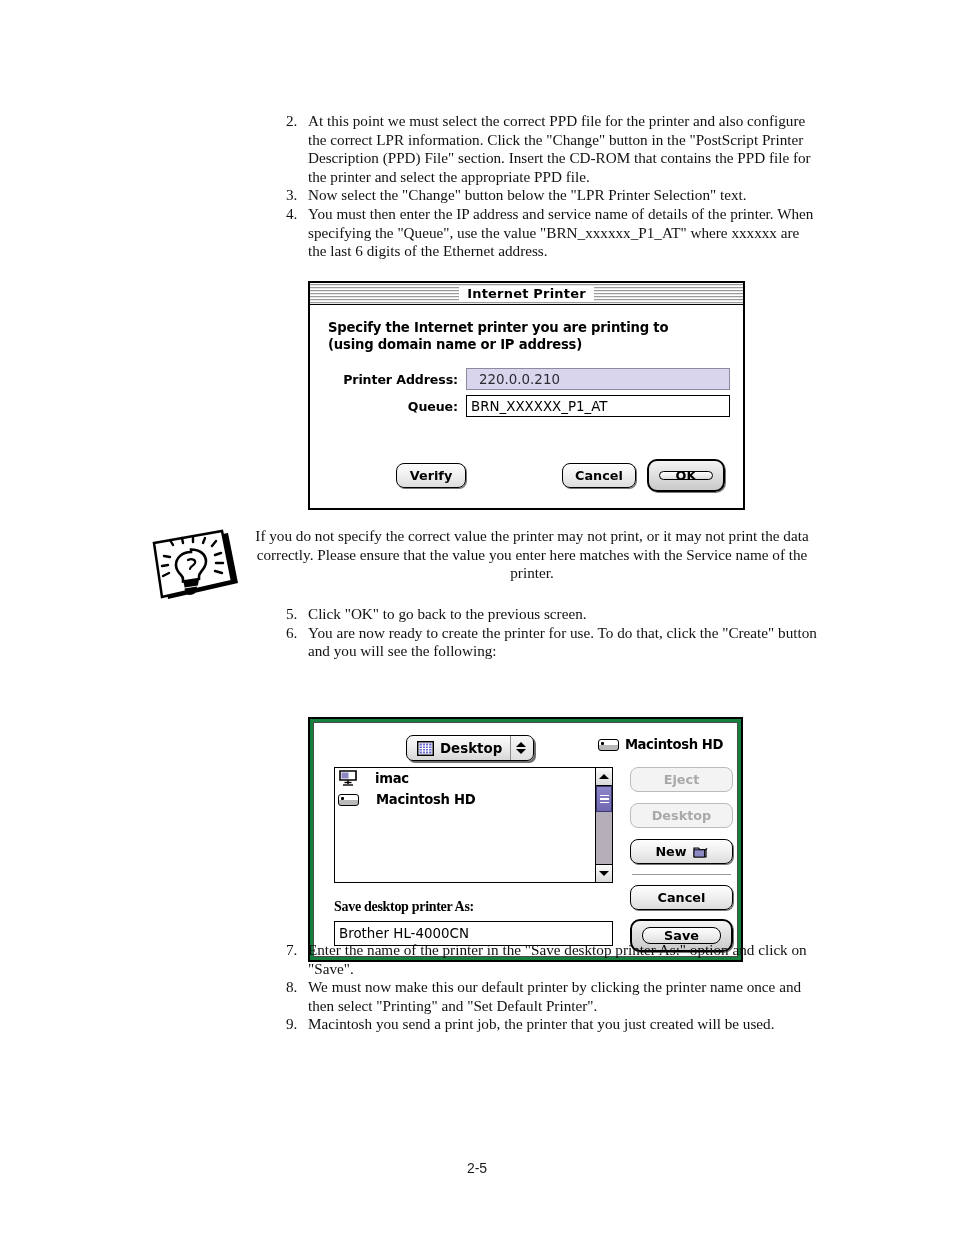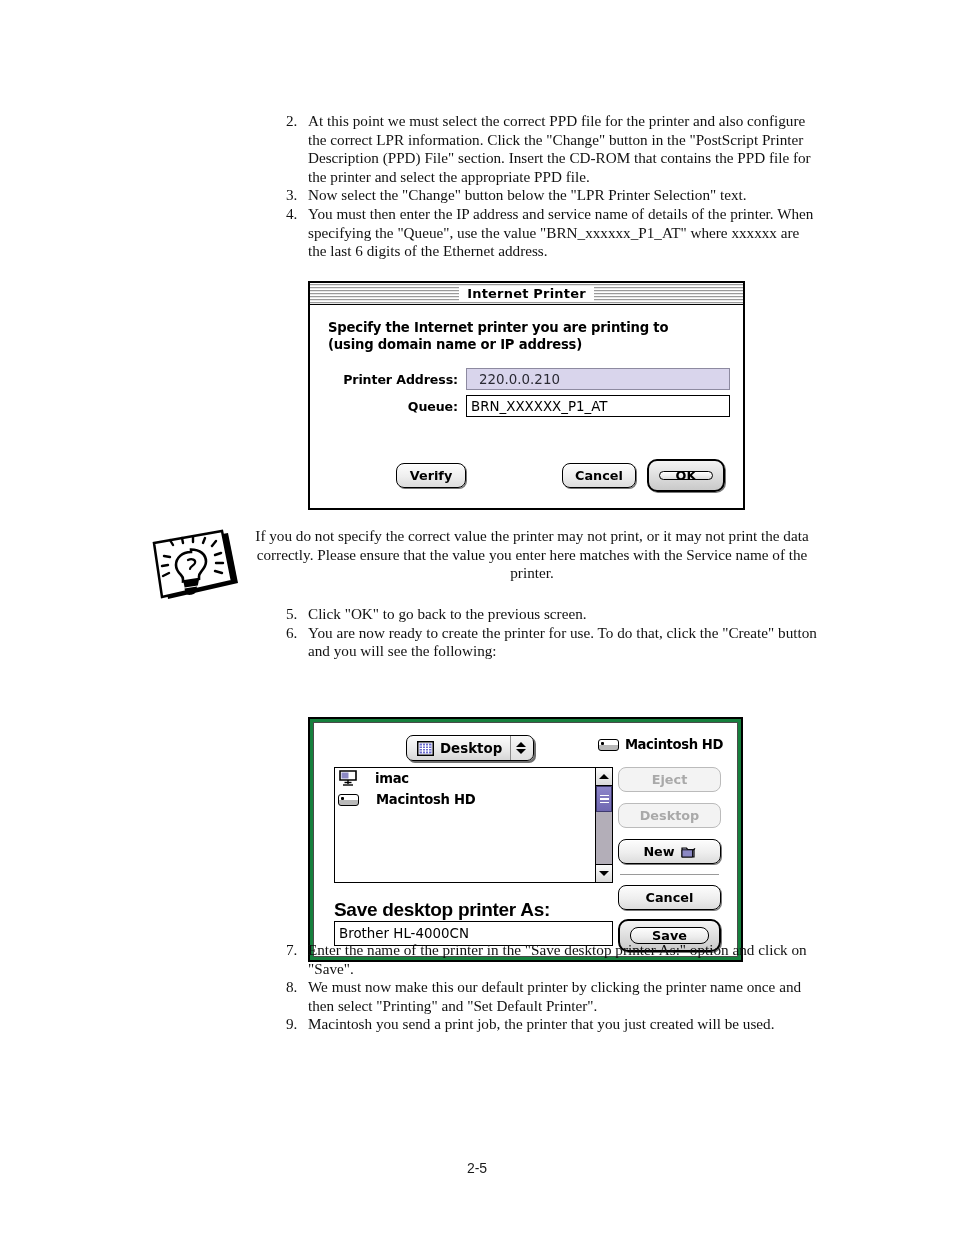"Eject Desktop" #save-btn-col { left: 304px -> 316px }
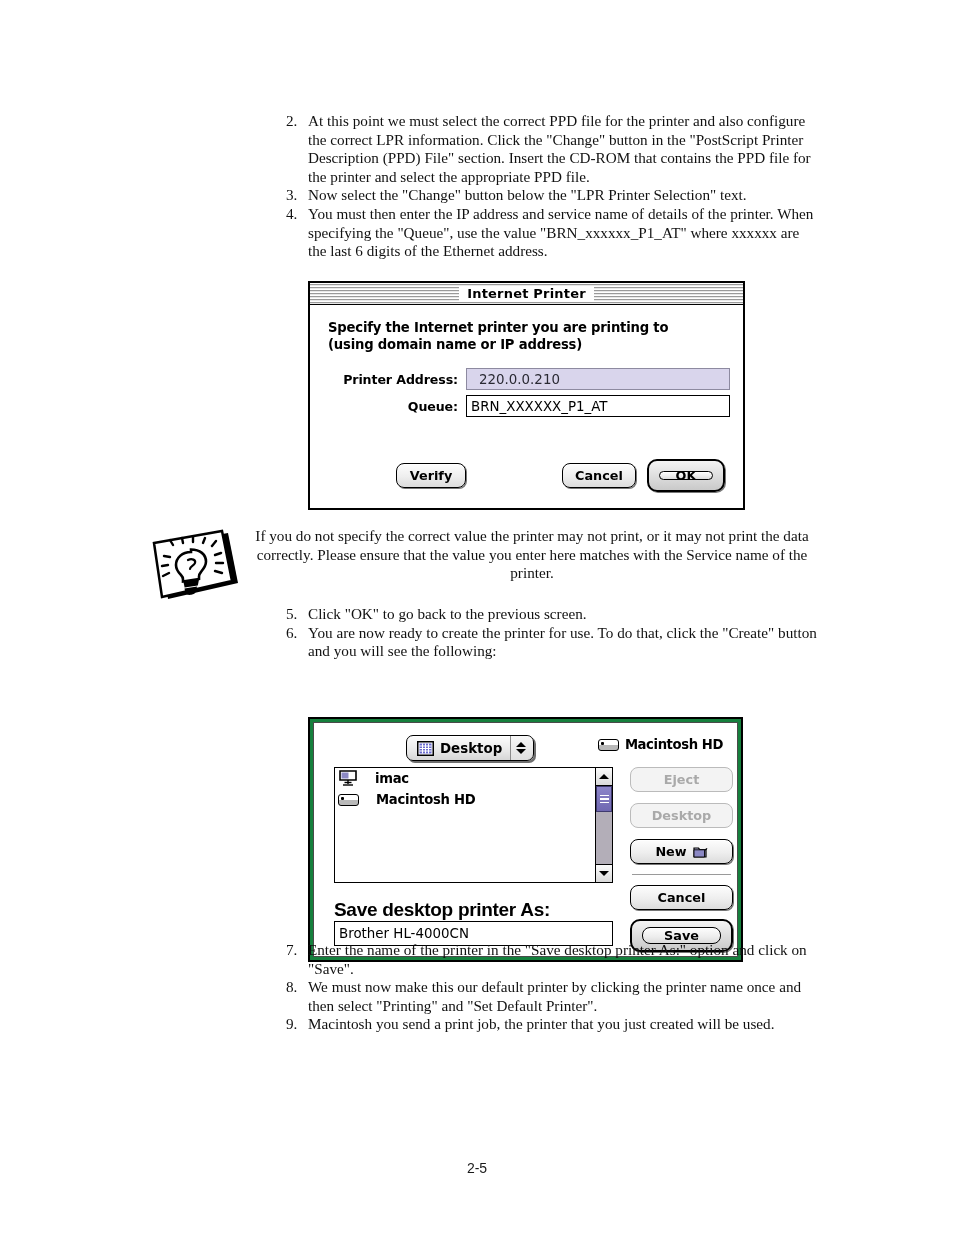"Save desktop printer As:" #save-as-label { font-family: Liberation Sans, sans-serif -> Liberation Serif, serif; font-size: 19px -> 14px }
